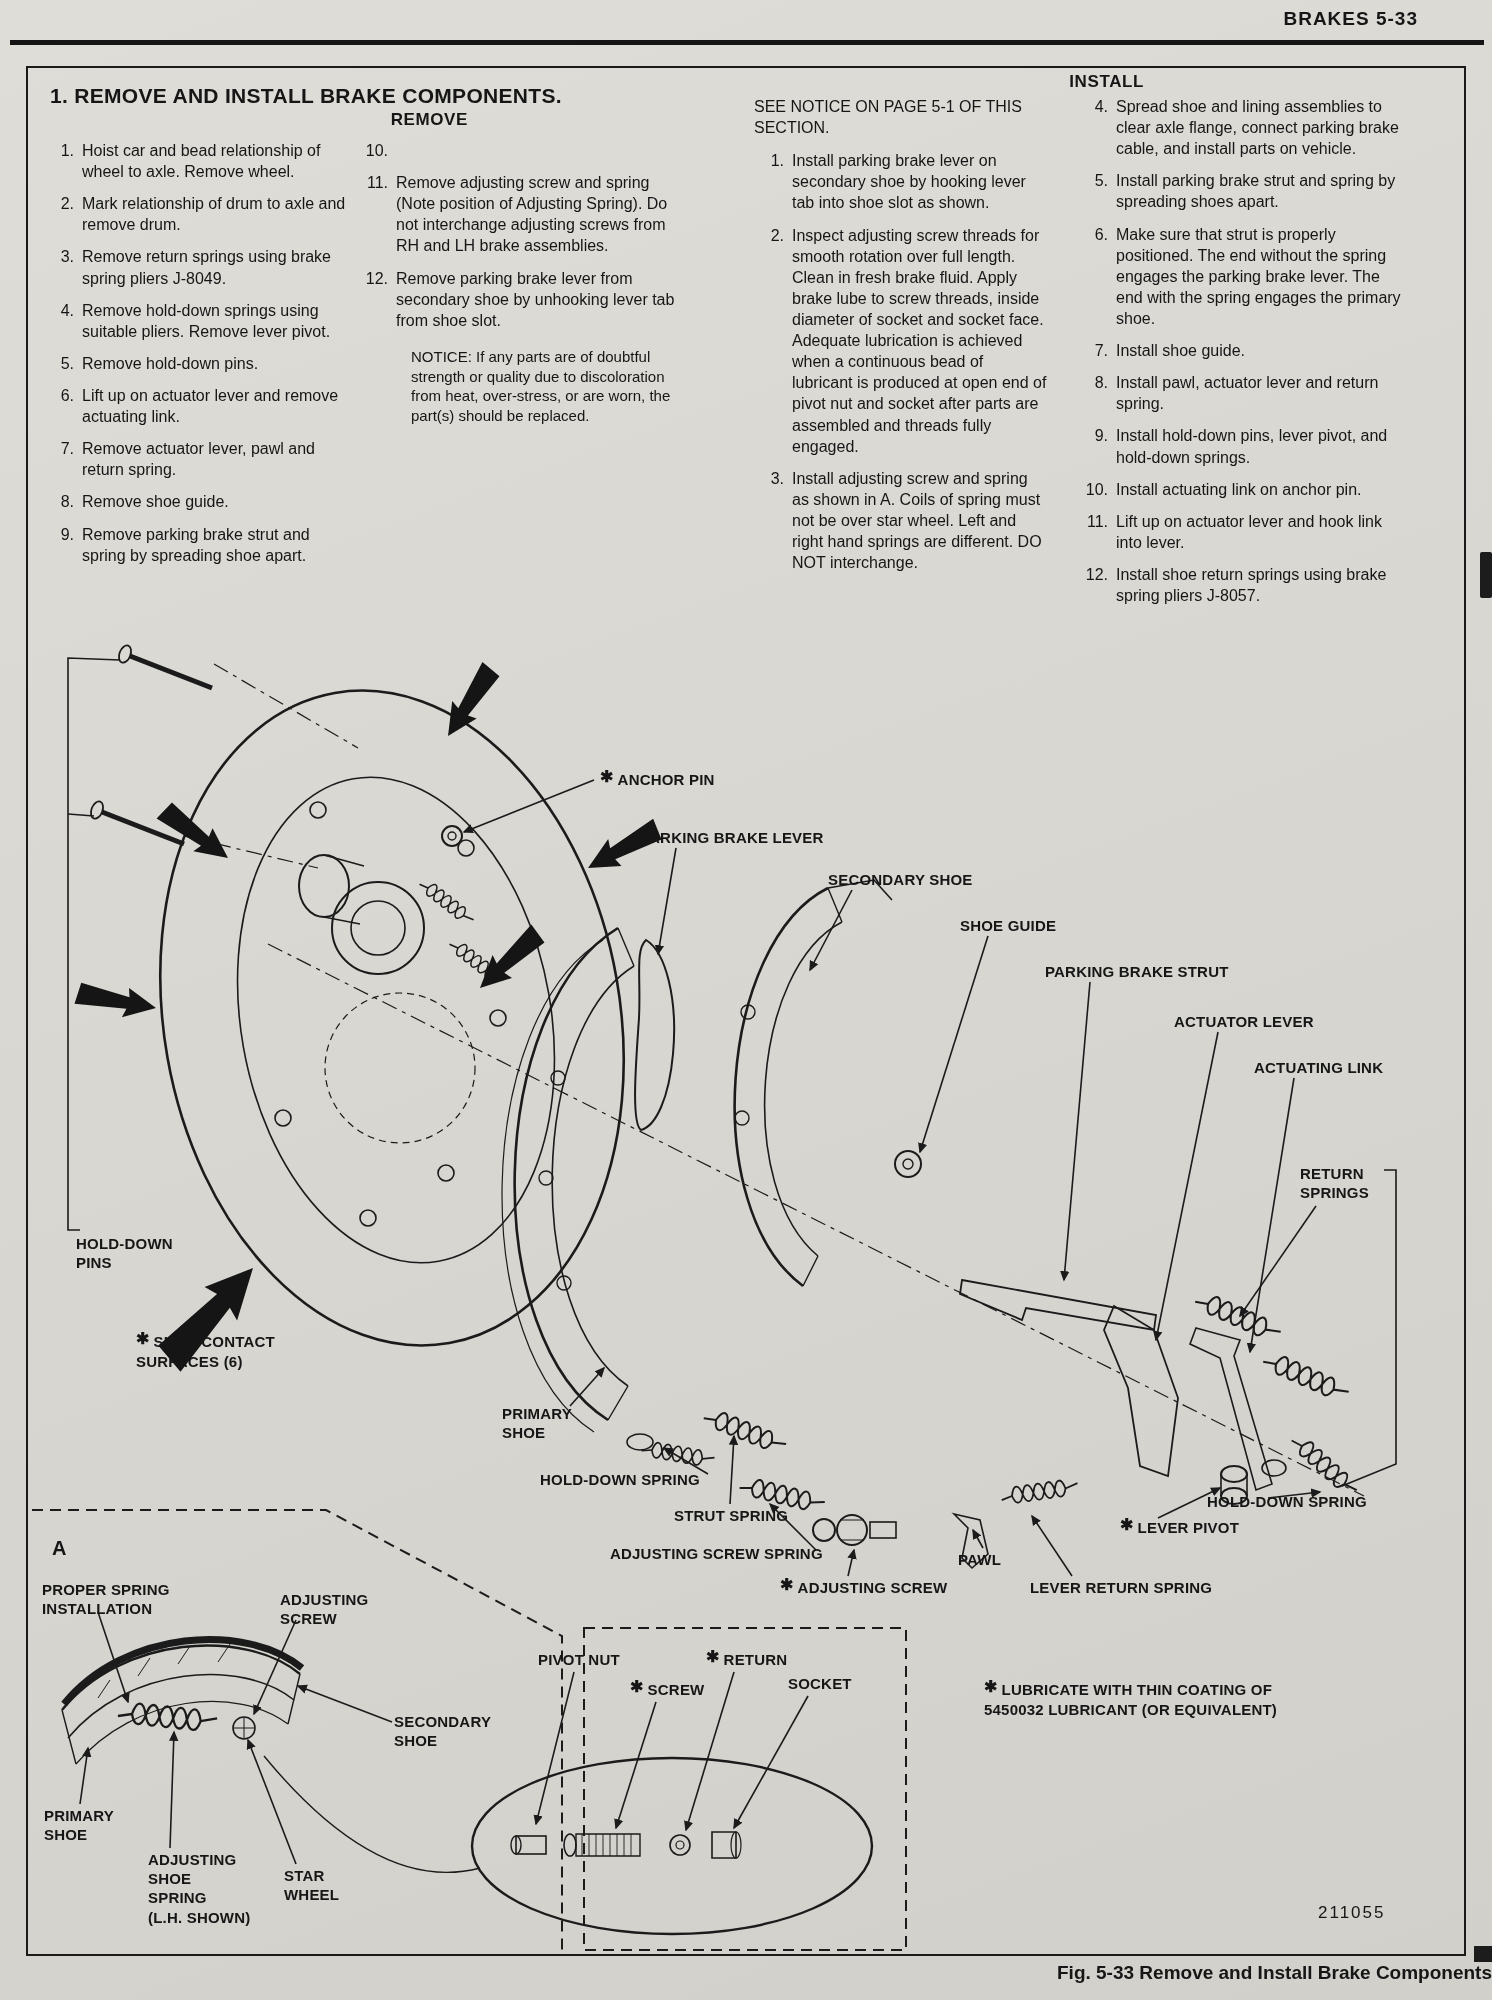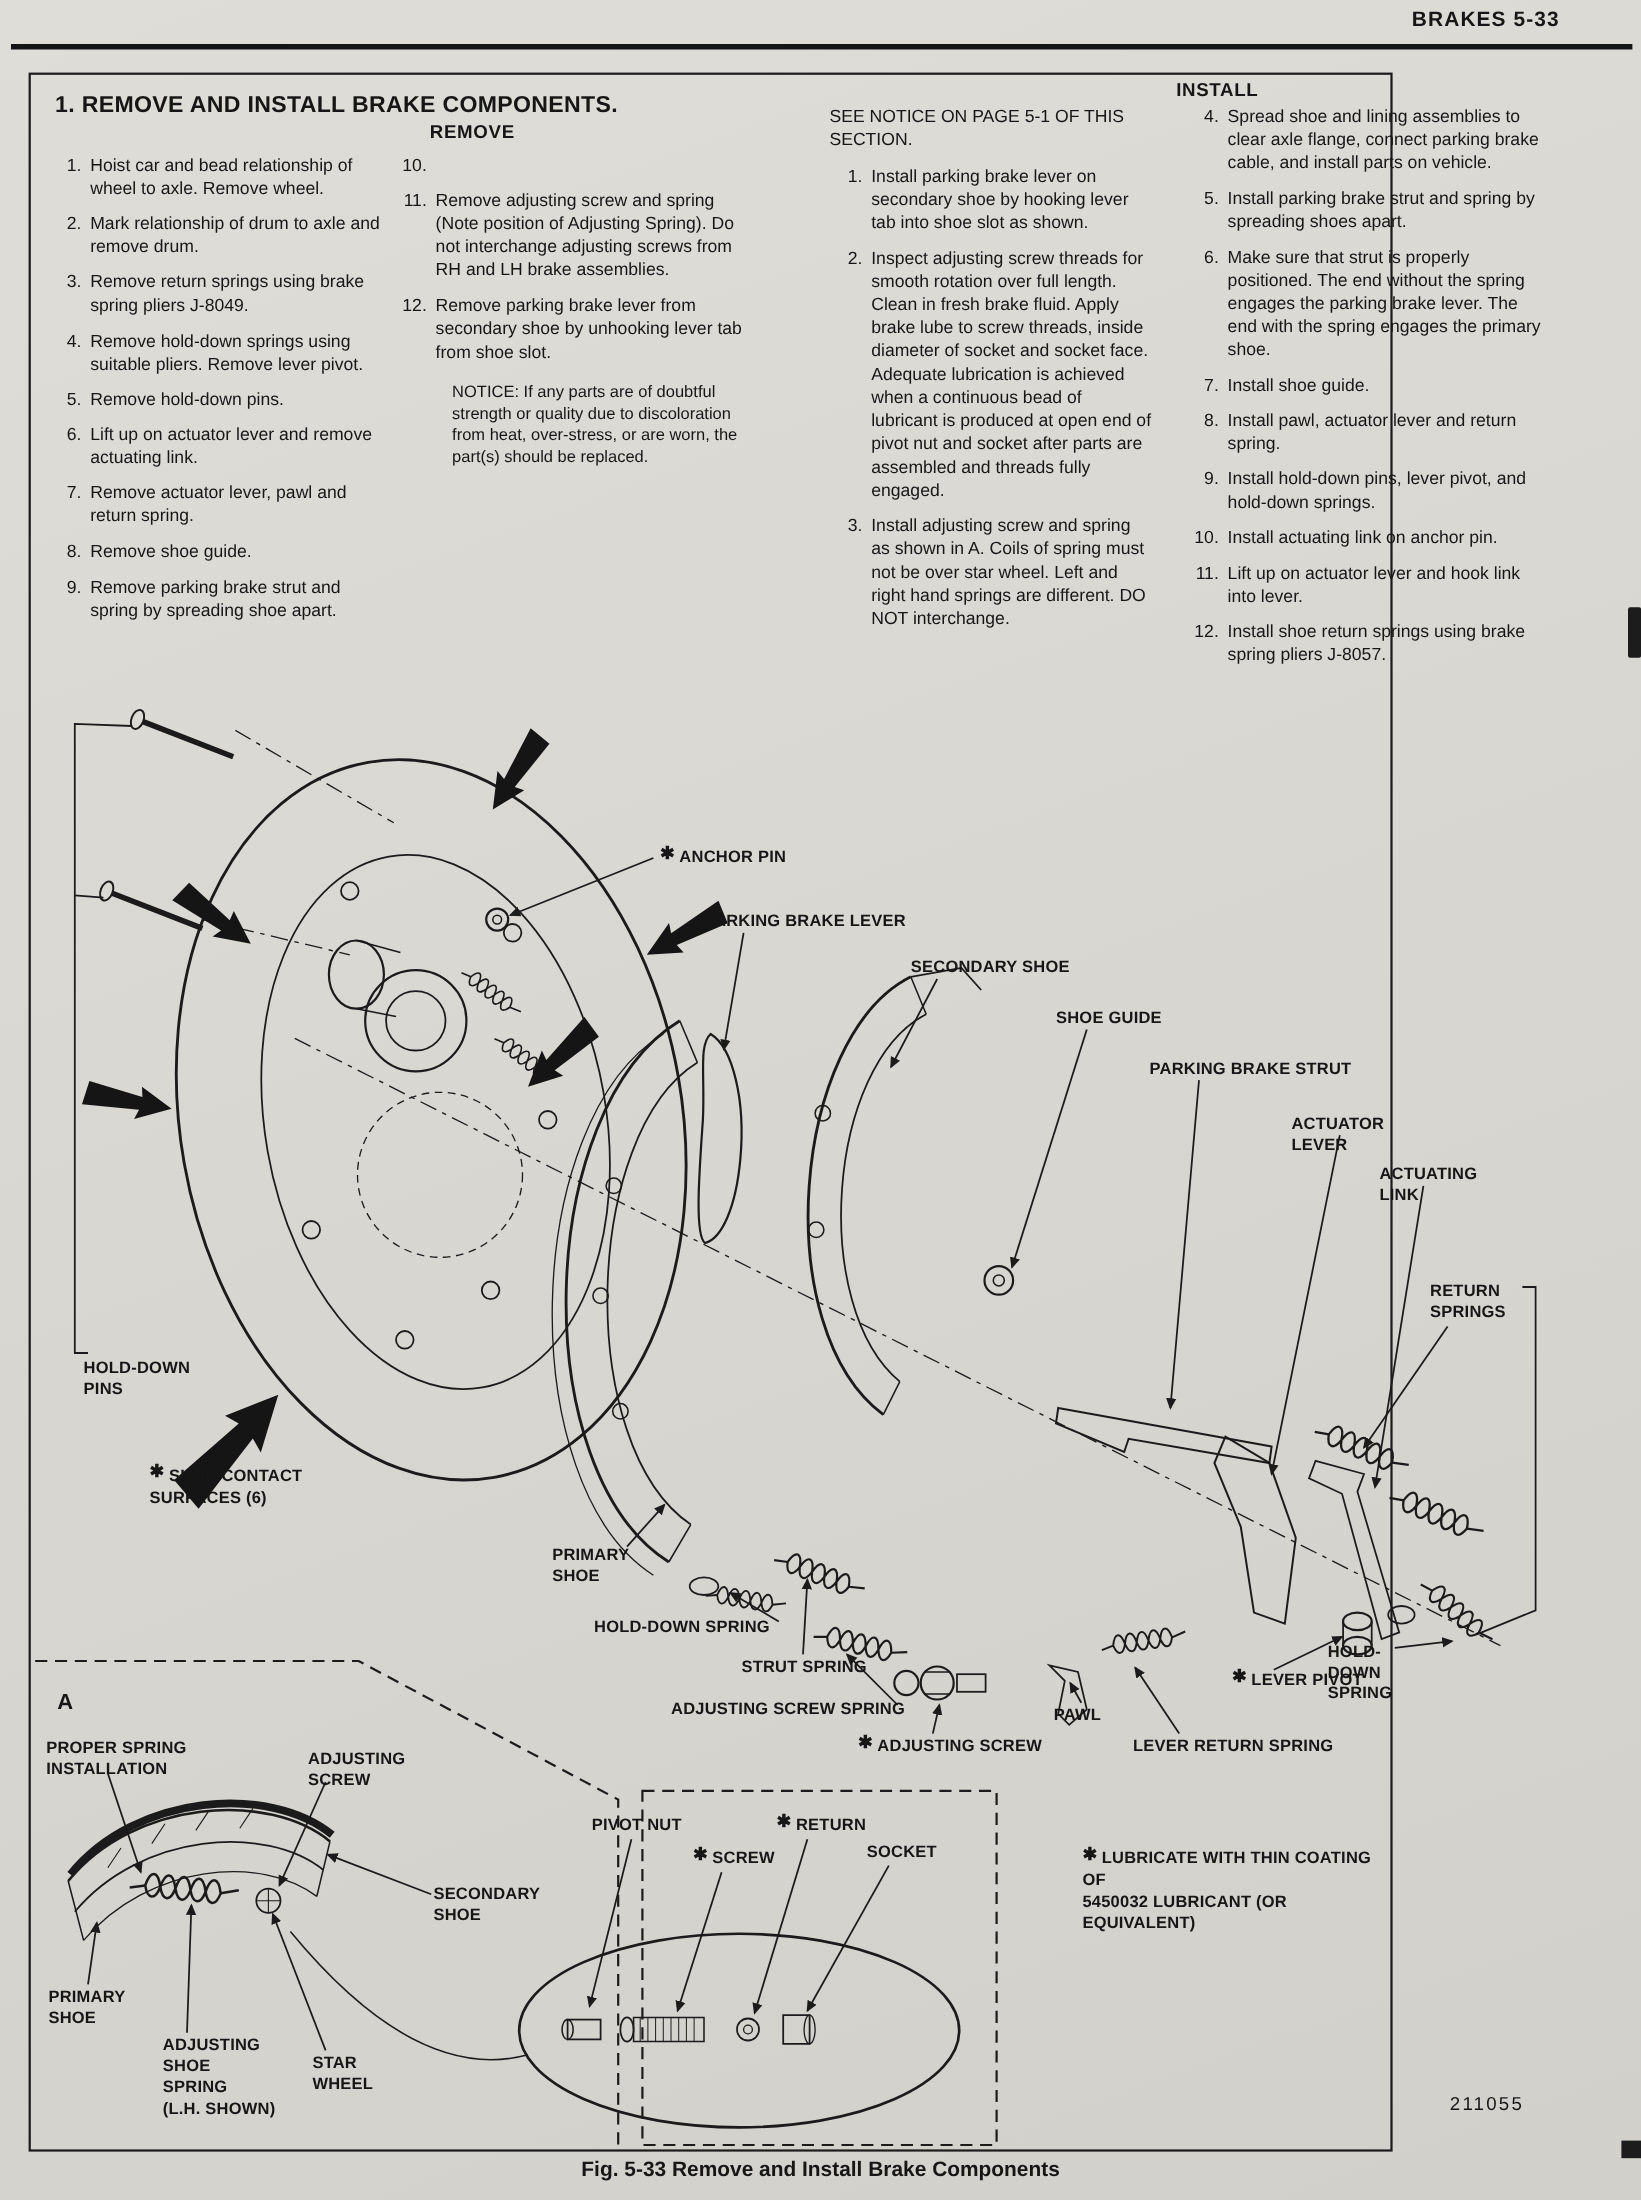"1. REMOVE AND INSTALL BRAKE" .main-box { width: 1240px -> 1440px }
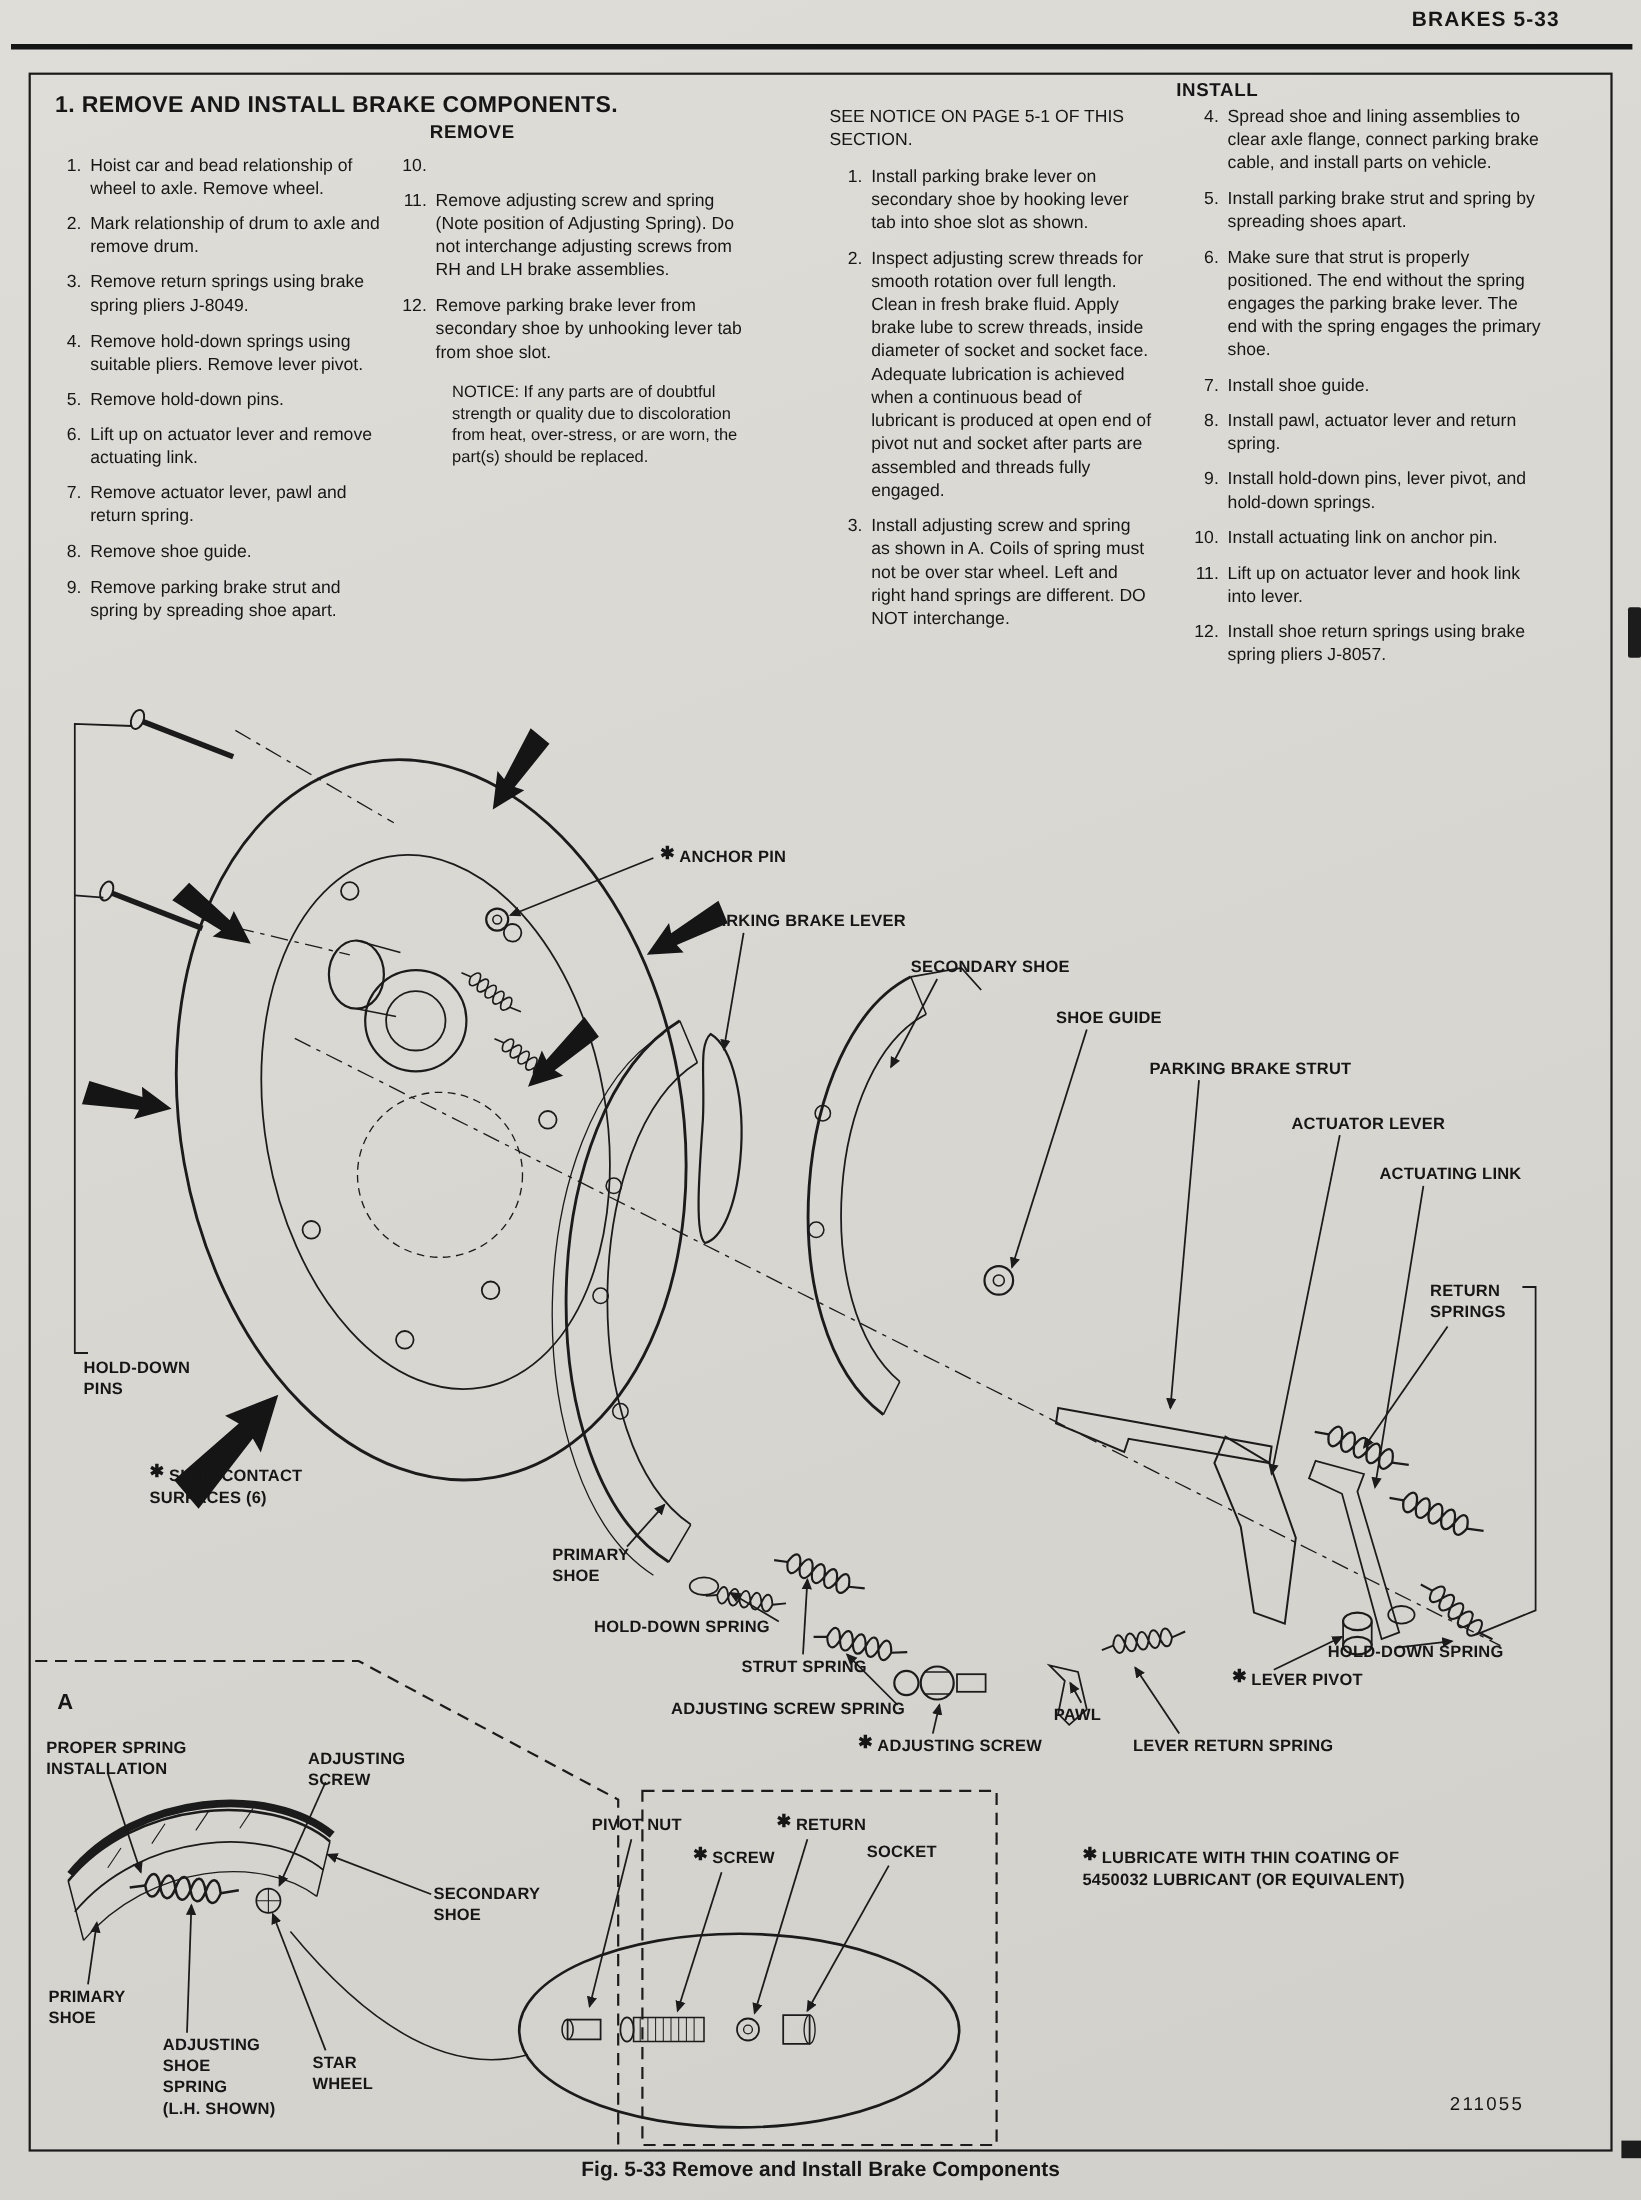"Fig. 5-33 Remove and Install" .caption { text-align: center -> right }
